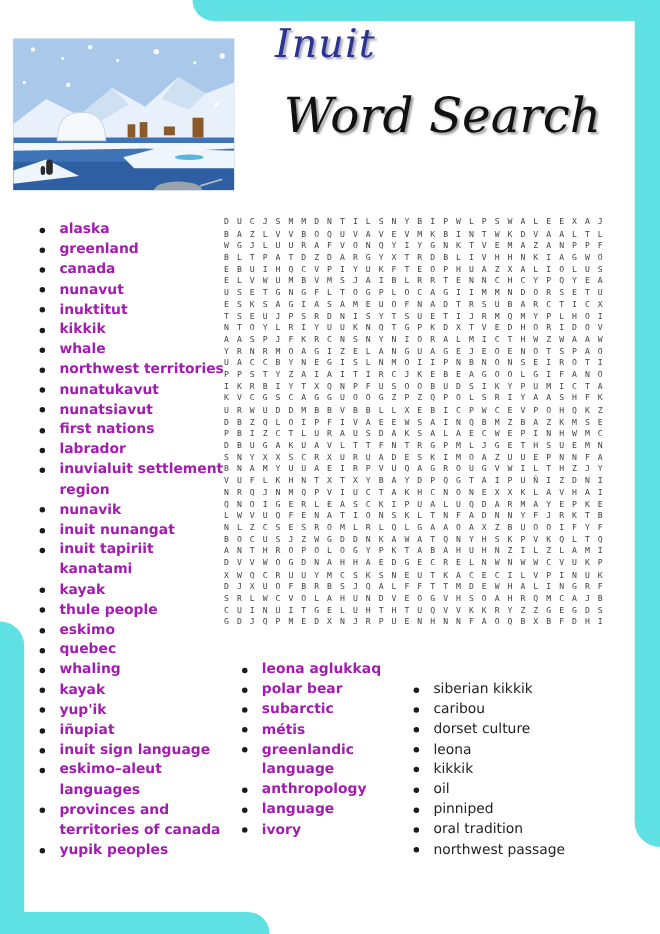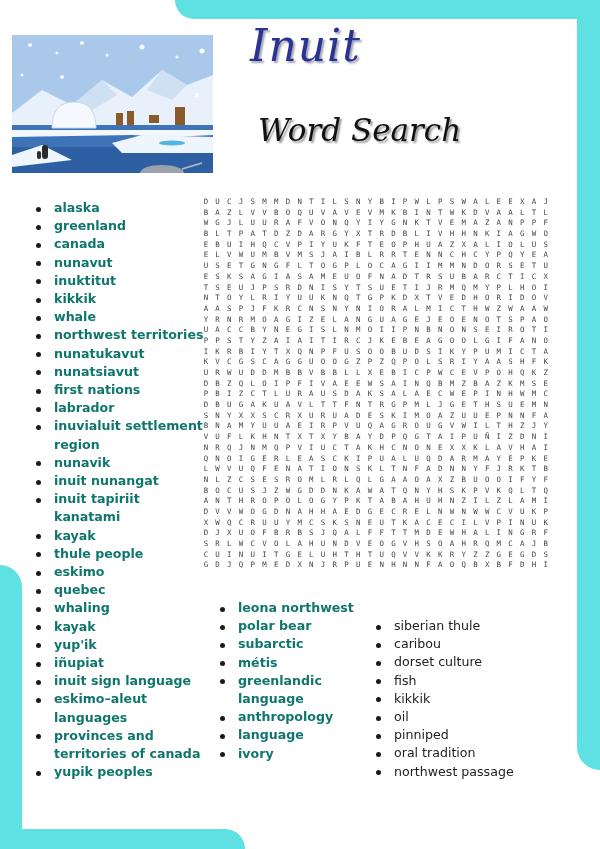"Inuit" #title-main { font-size: 44px -> 36px }
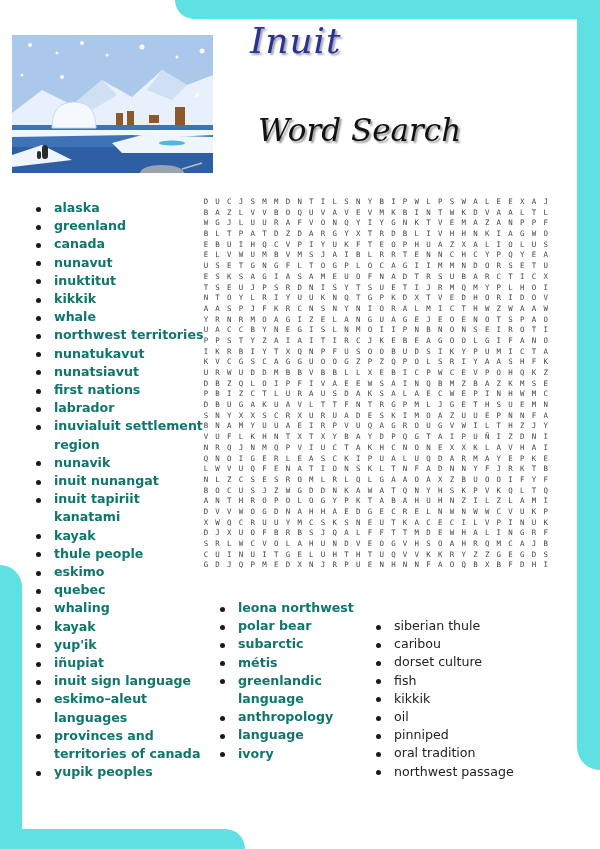"Word Search" #title-sub { font-size: 31px -> 44px; top: 112px -> 80px }
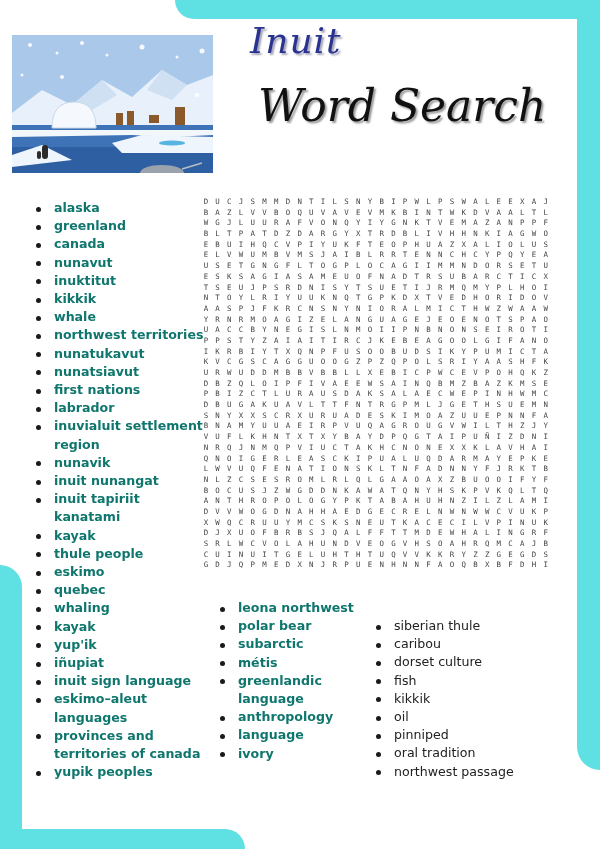"alaska" .word-list li { color: #0f766e -> #a21caf }
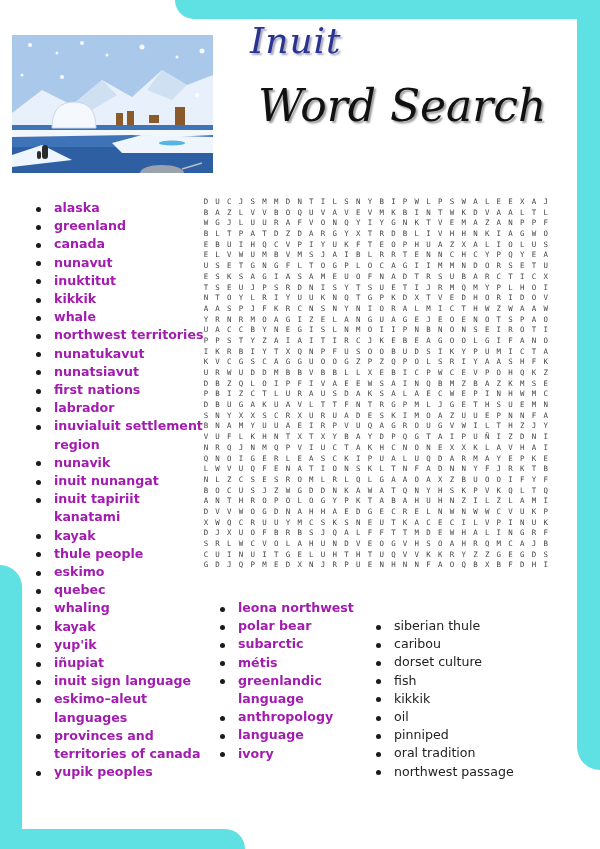"leona northwest" li { text: northwest -> aglukkaq }
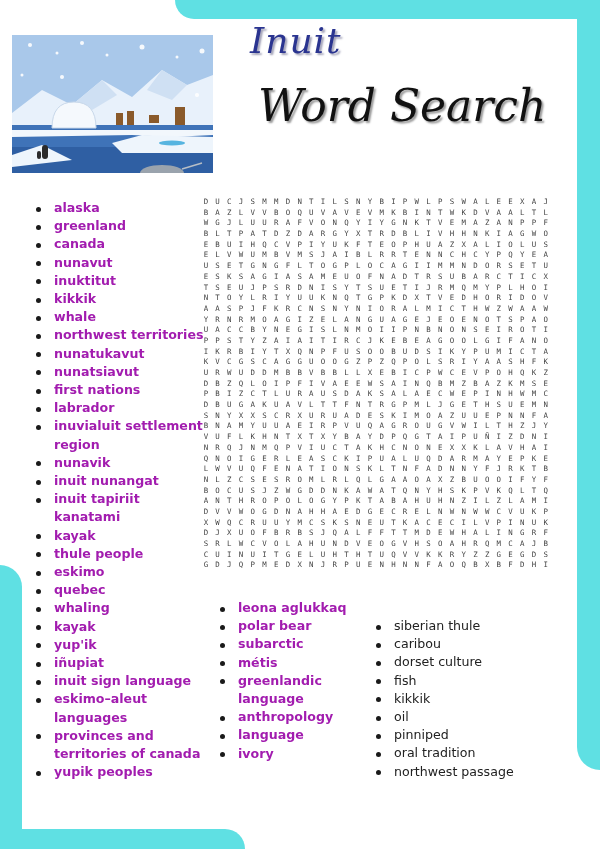"siberian thule" li { text: thule -> kikkik }
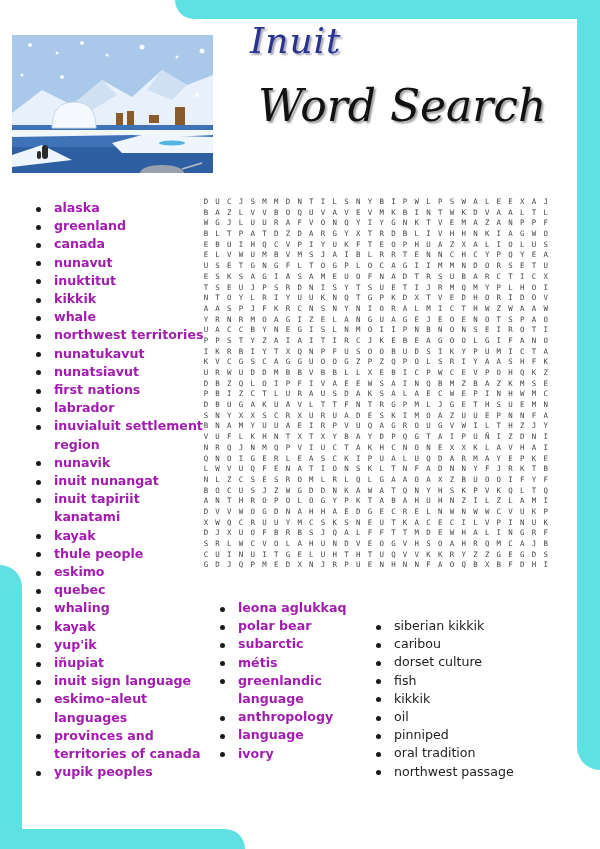"fish" li { text: fish -> leona }
